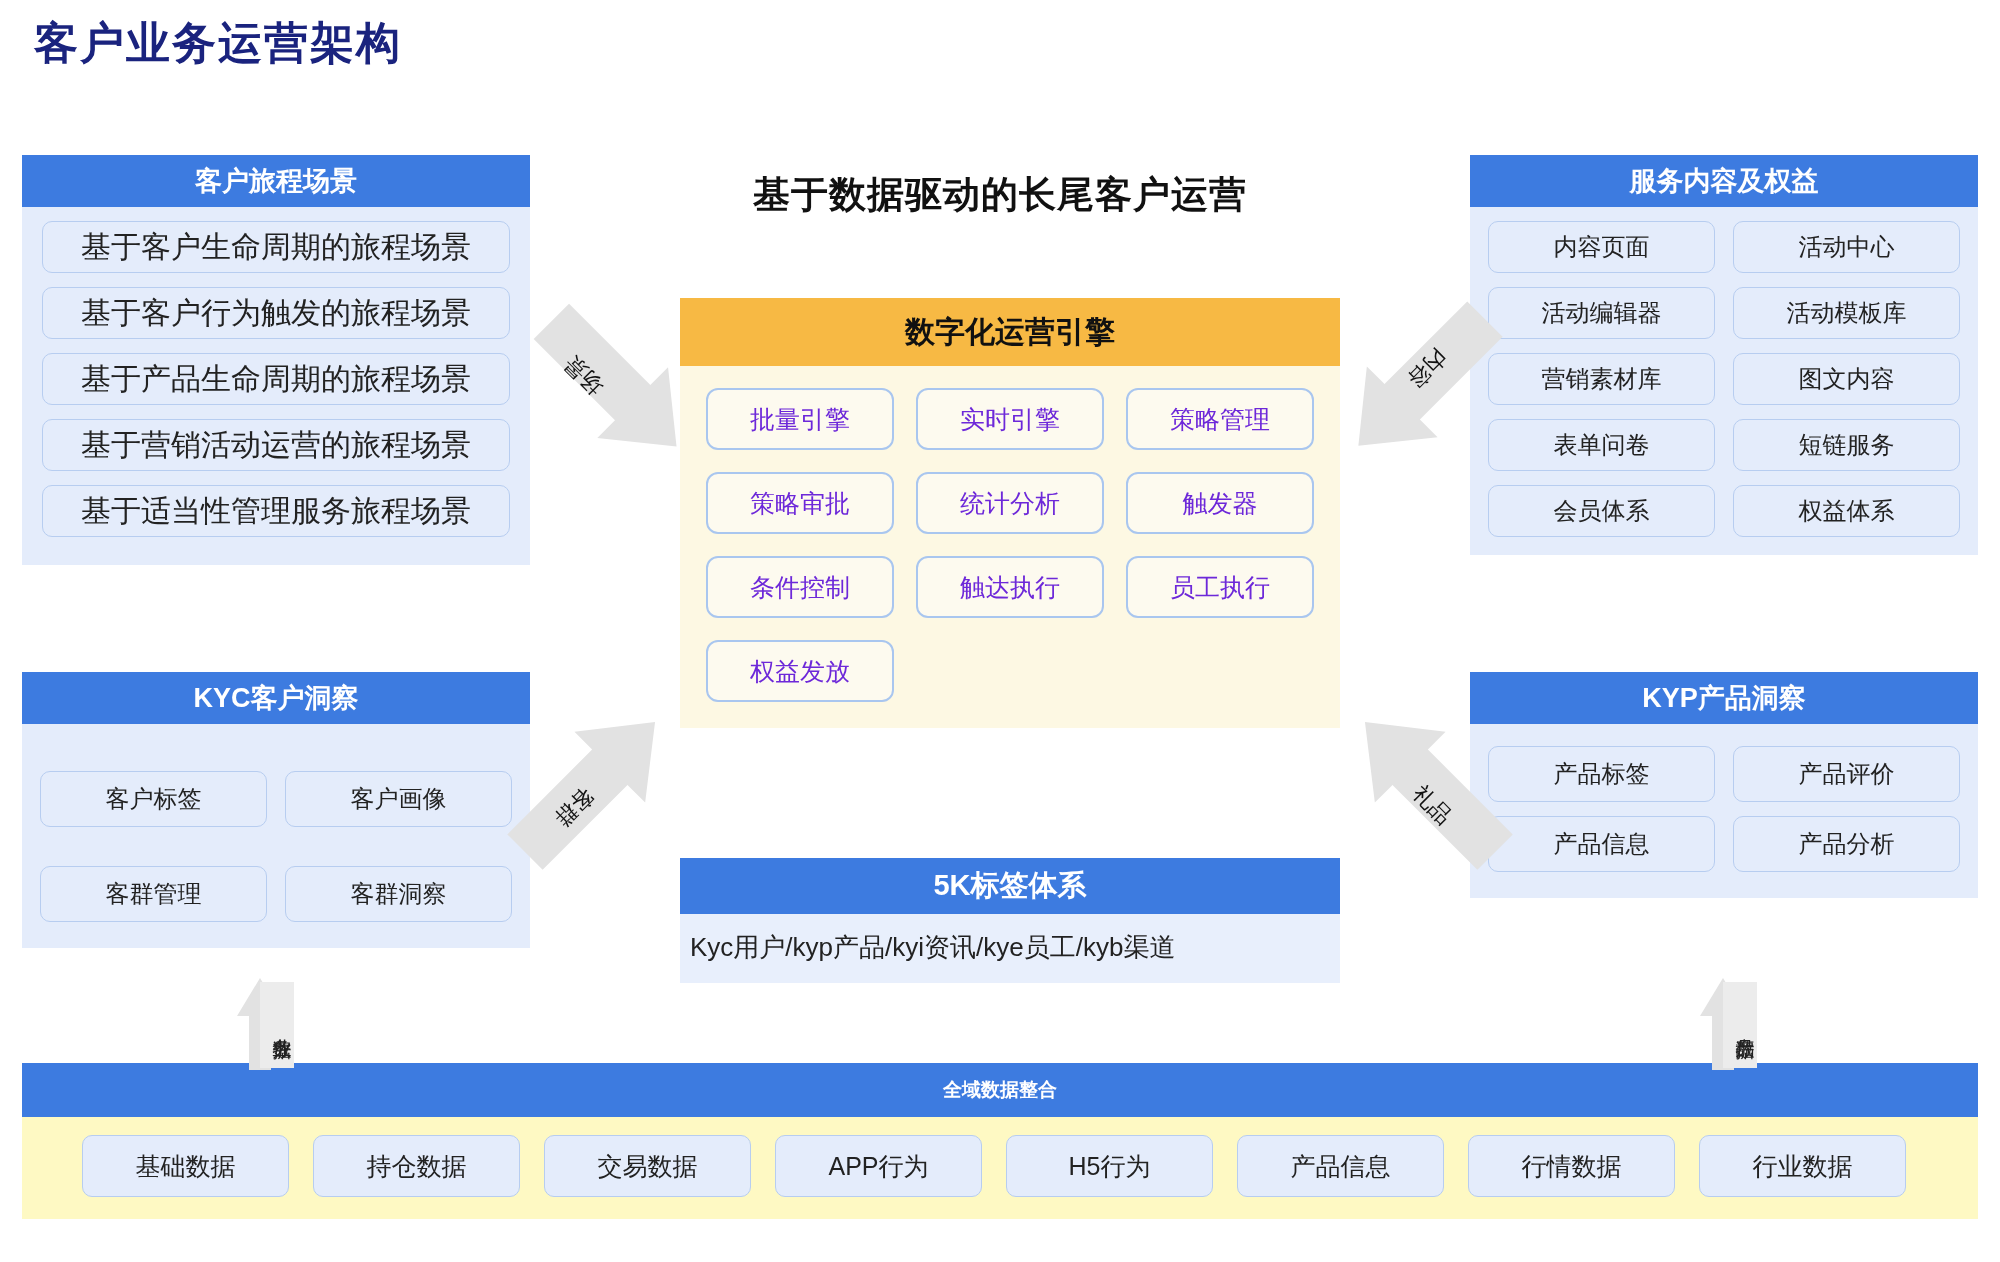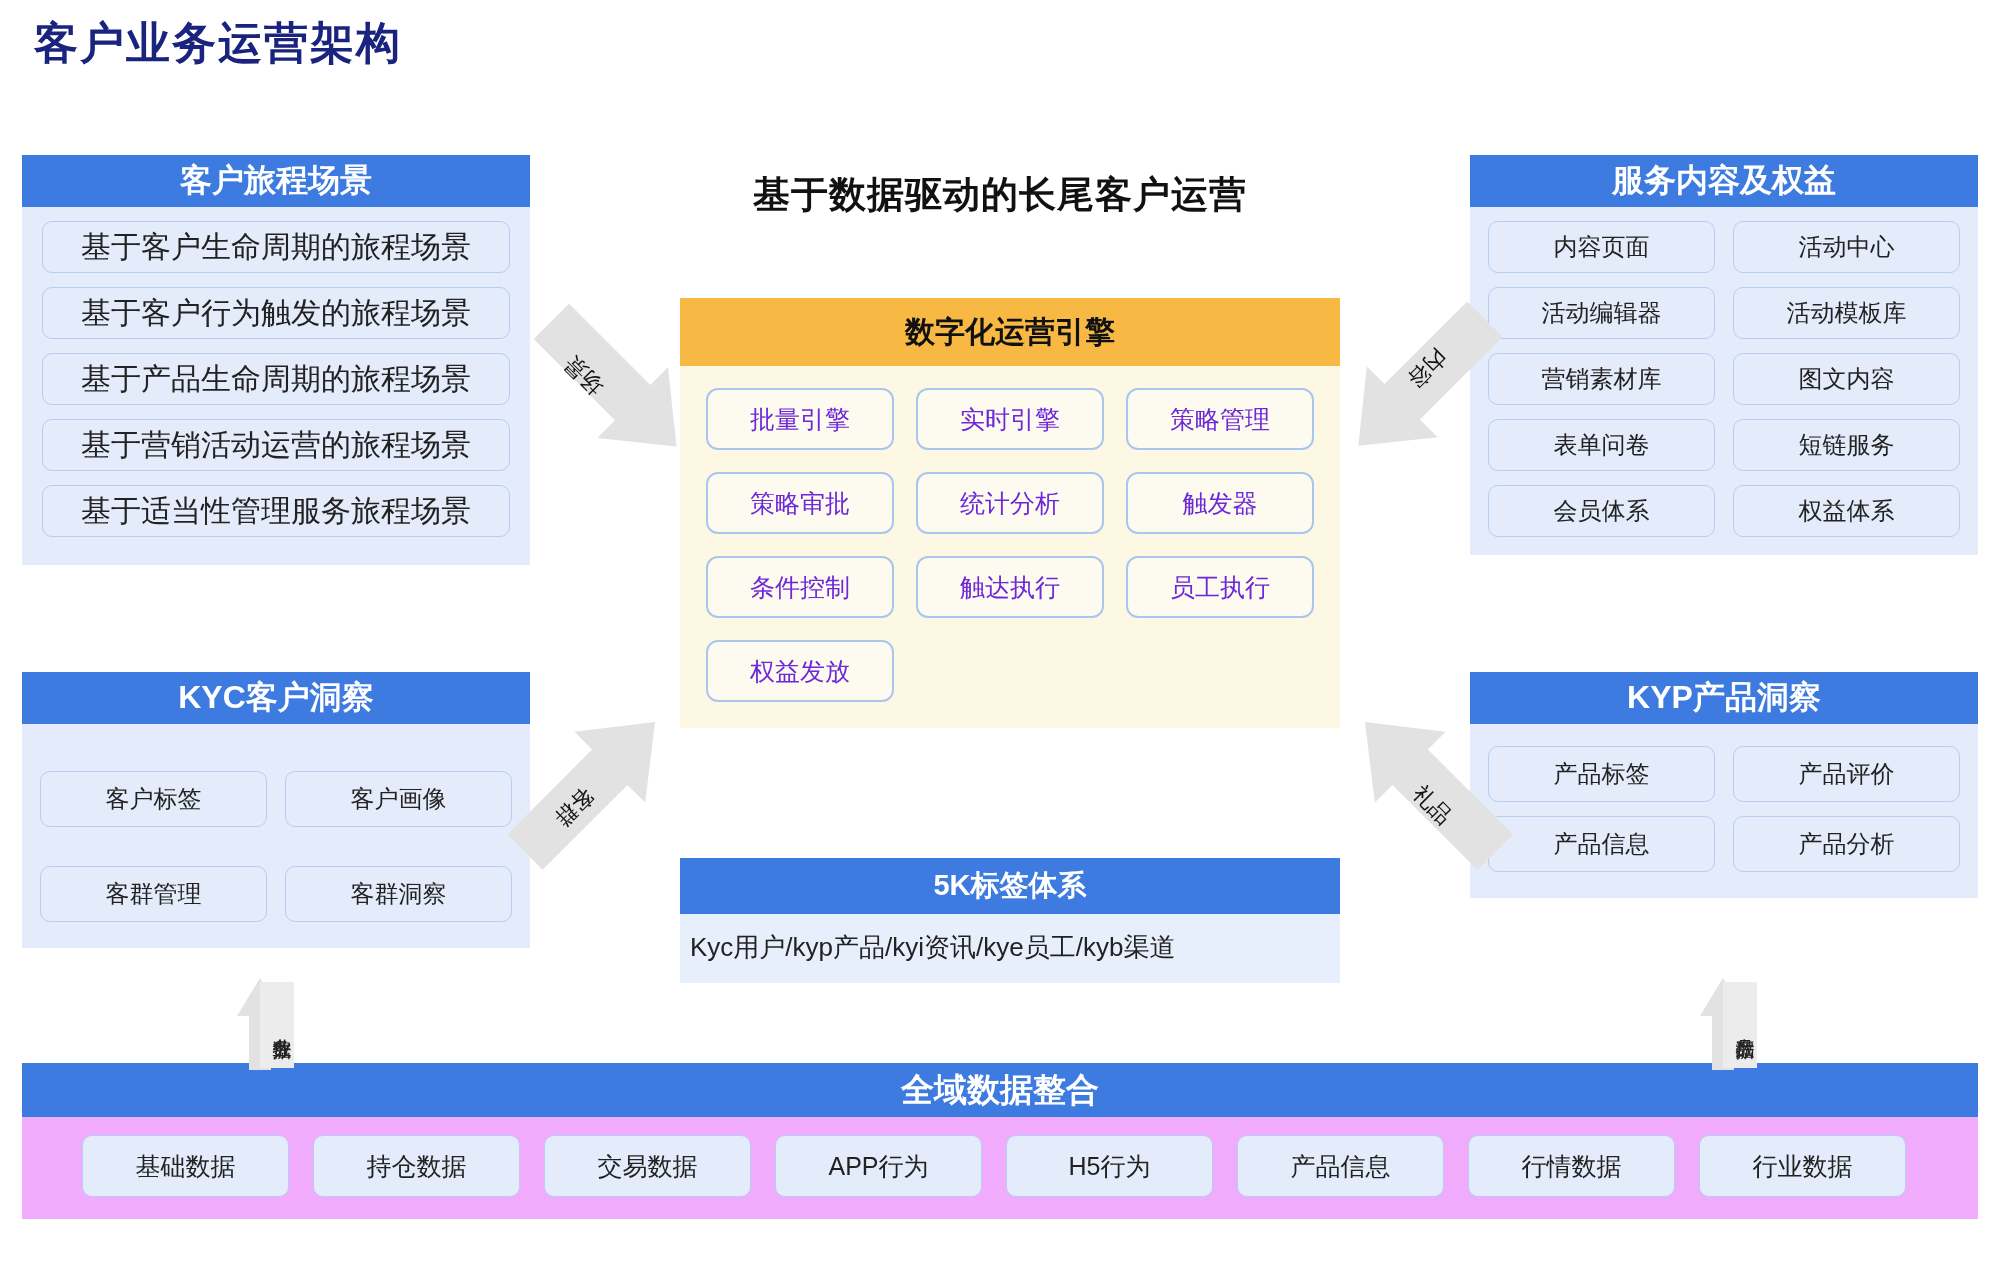"客户旅程场景" .panel-head { font-size: 32px -> 27px }
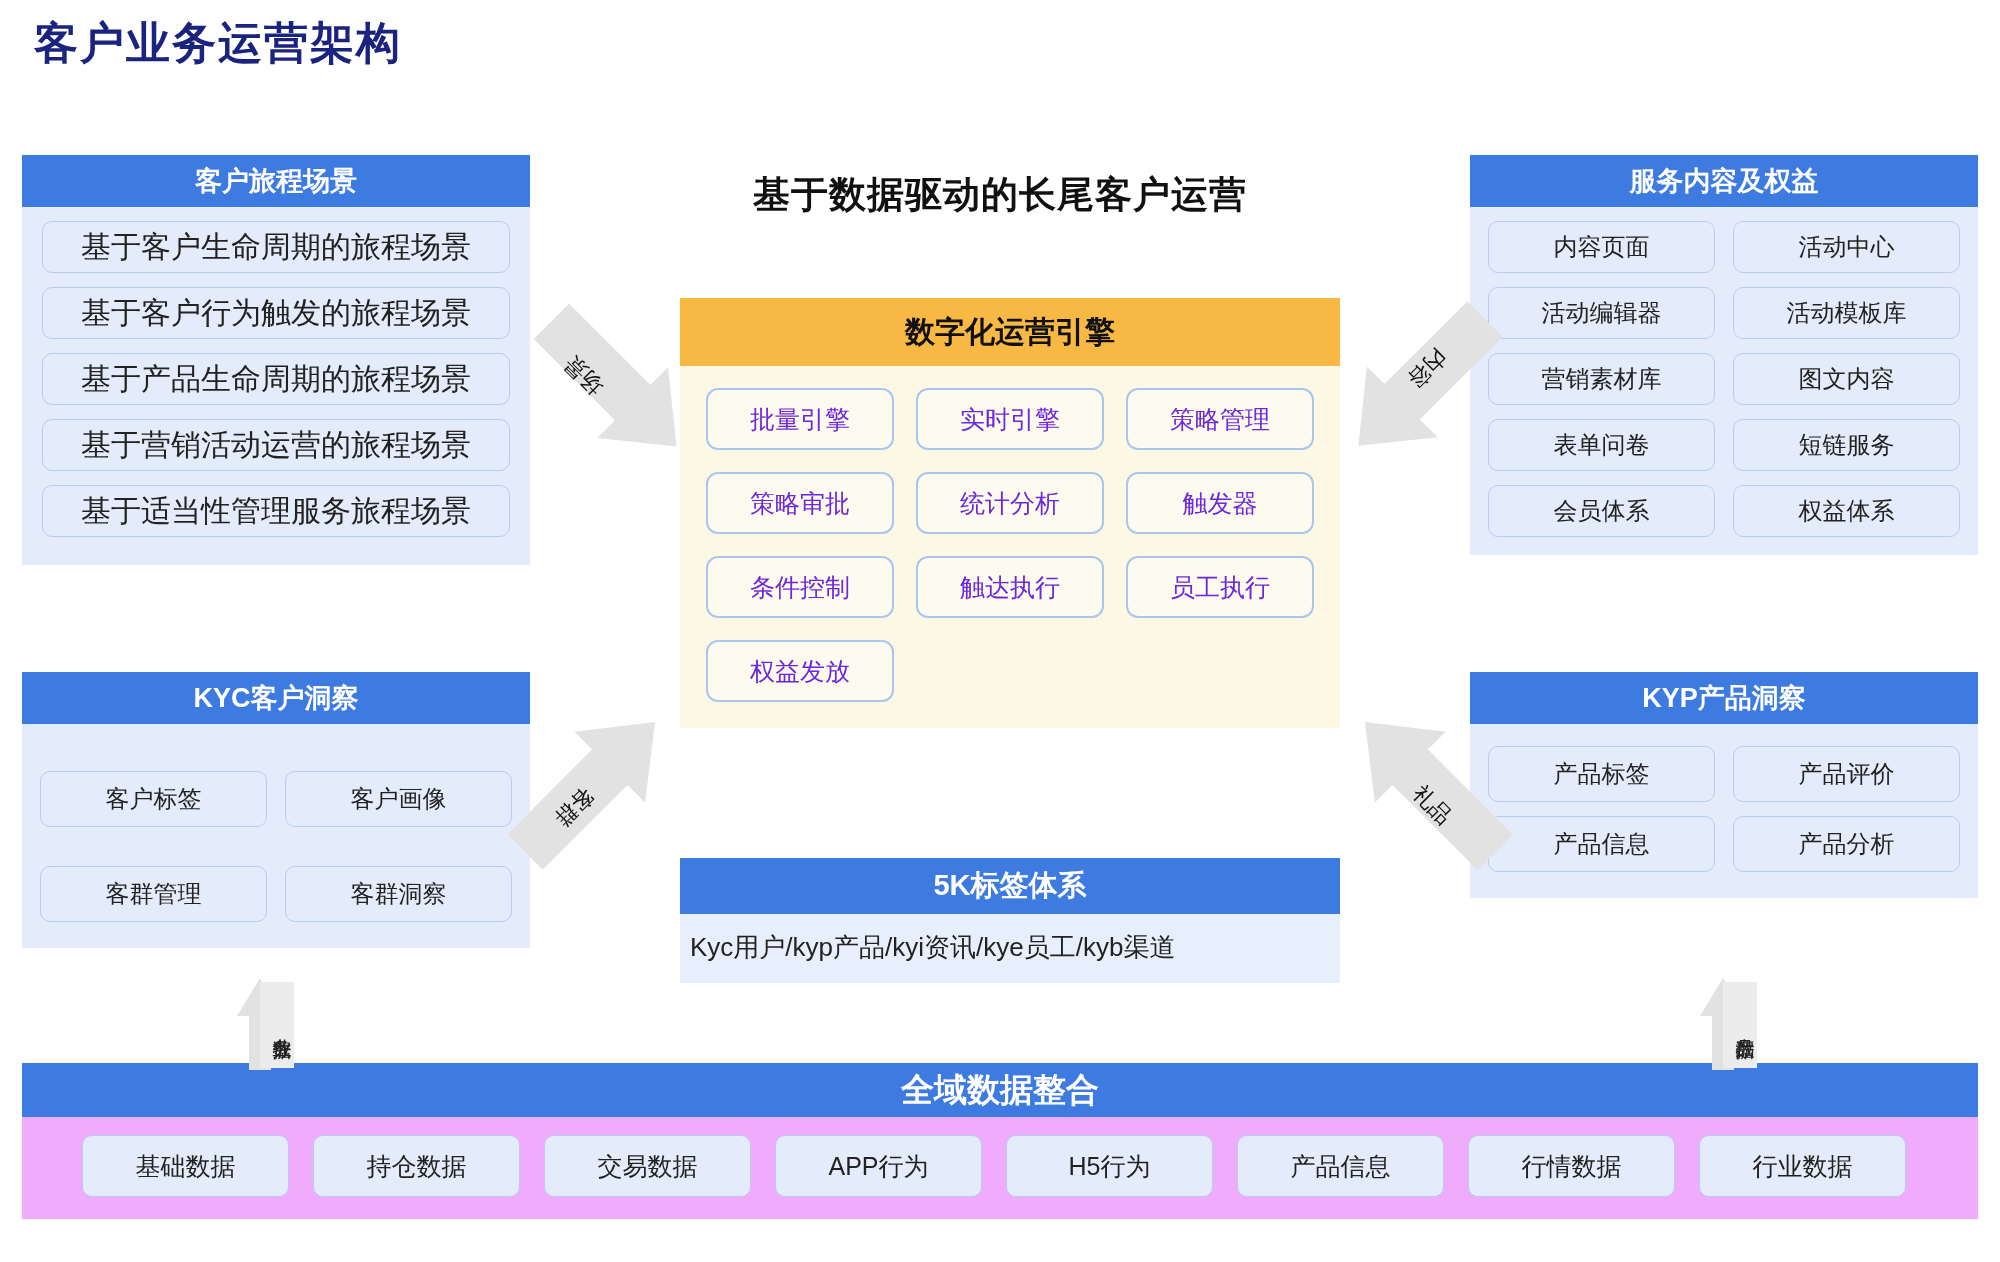"全域数据整合" #data-panel .panel-head { font-size: 33px -> 19px }
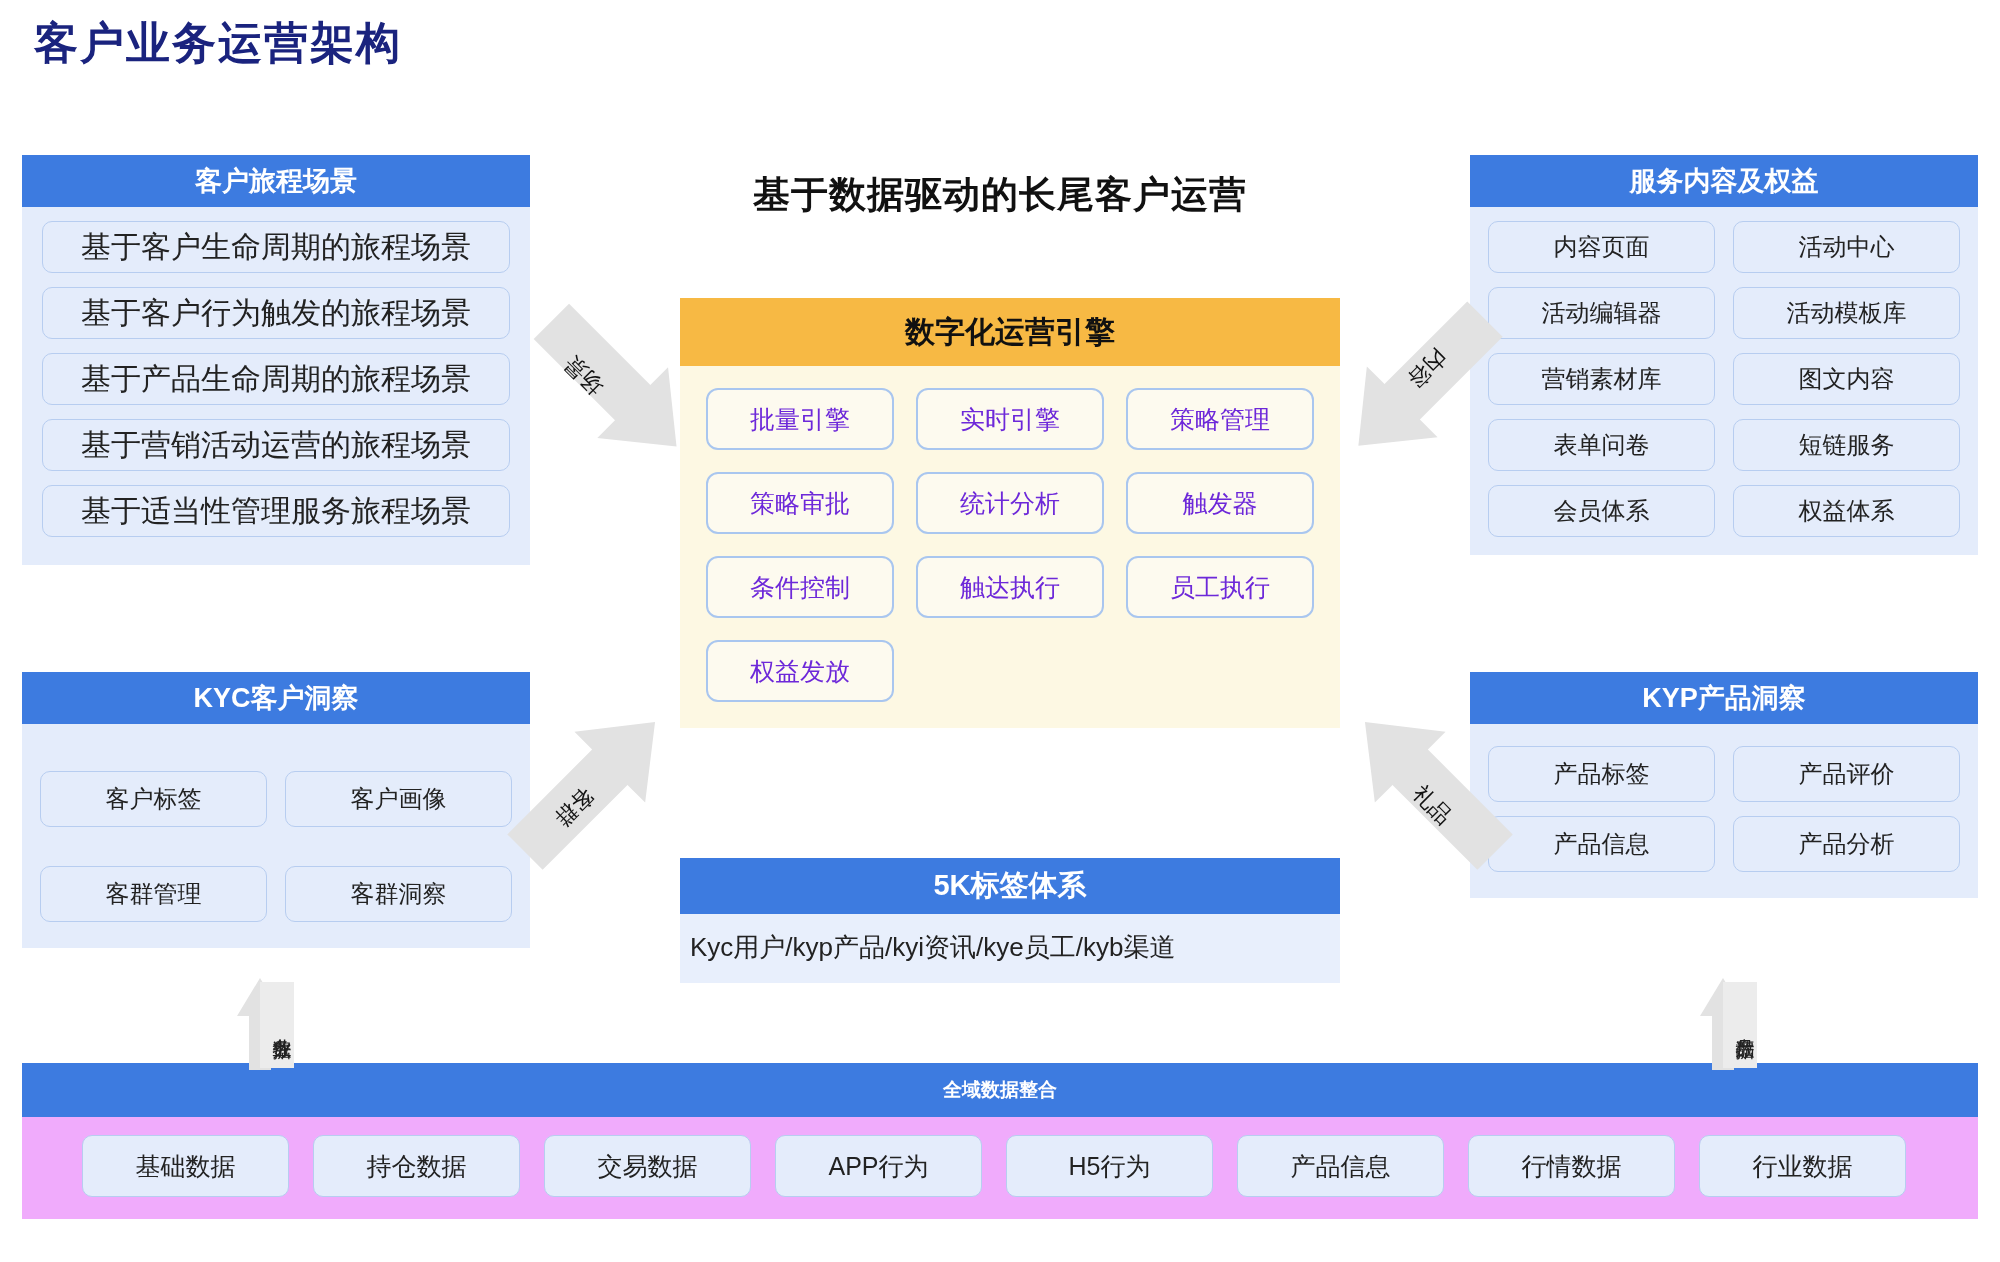"基础数据" #data-body { background: #f0abfc -> #fef9c3 }
